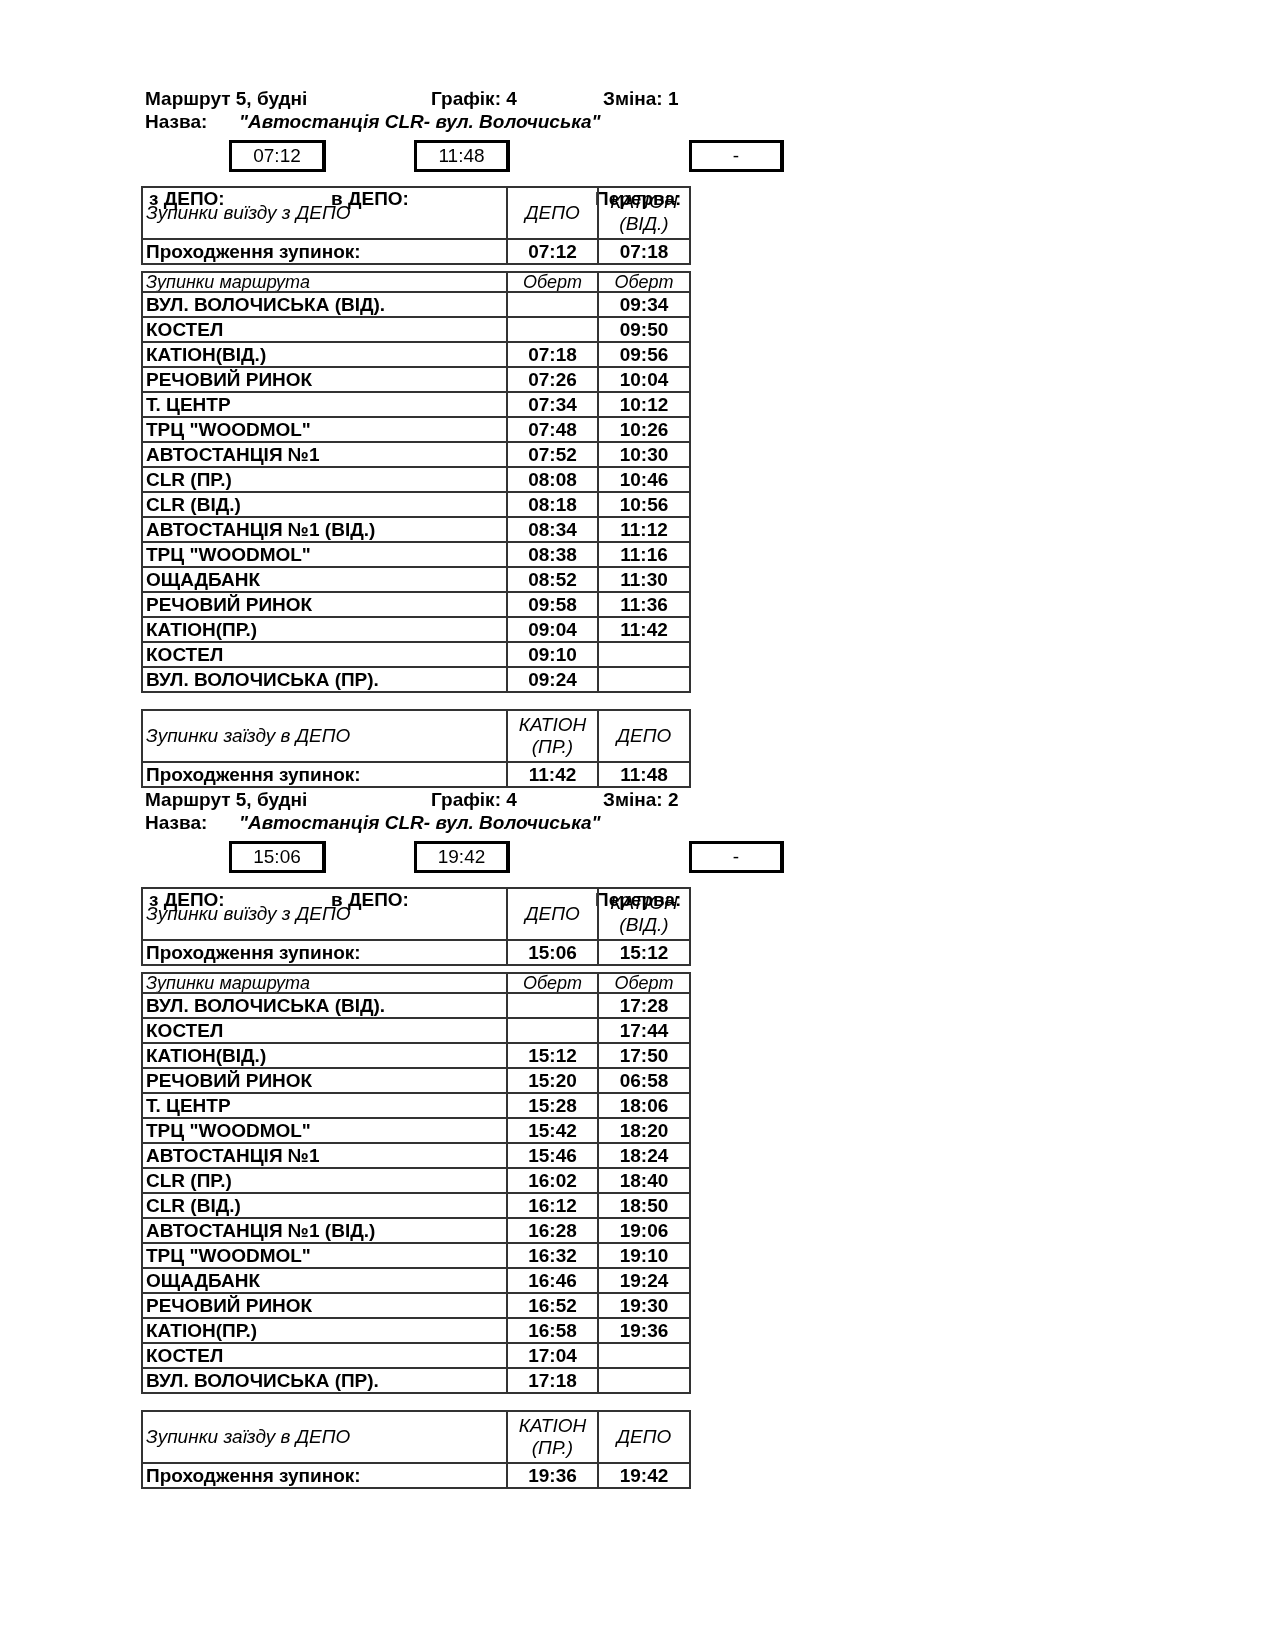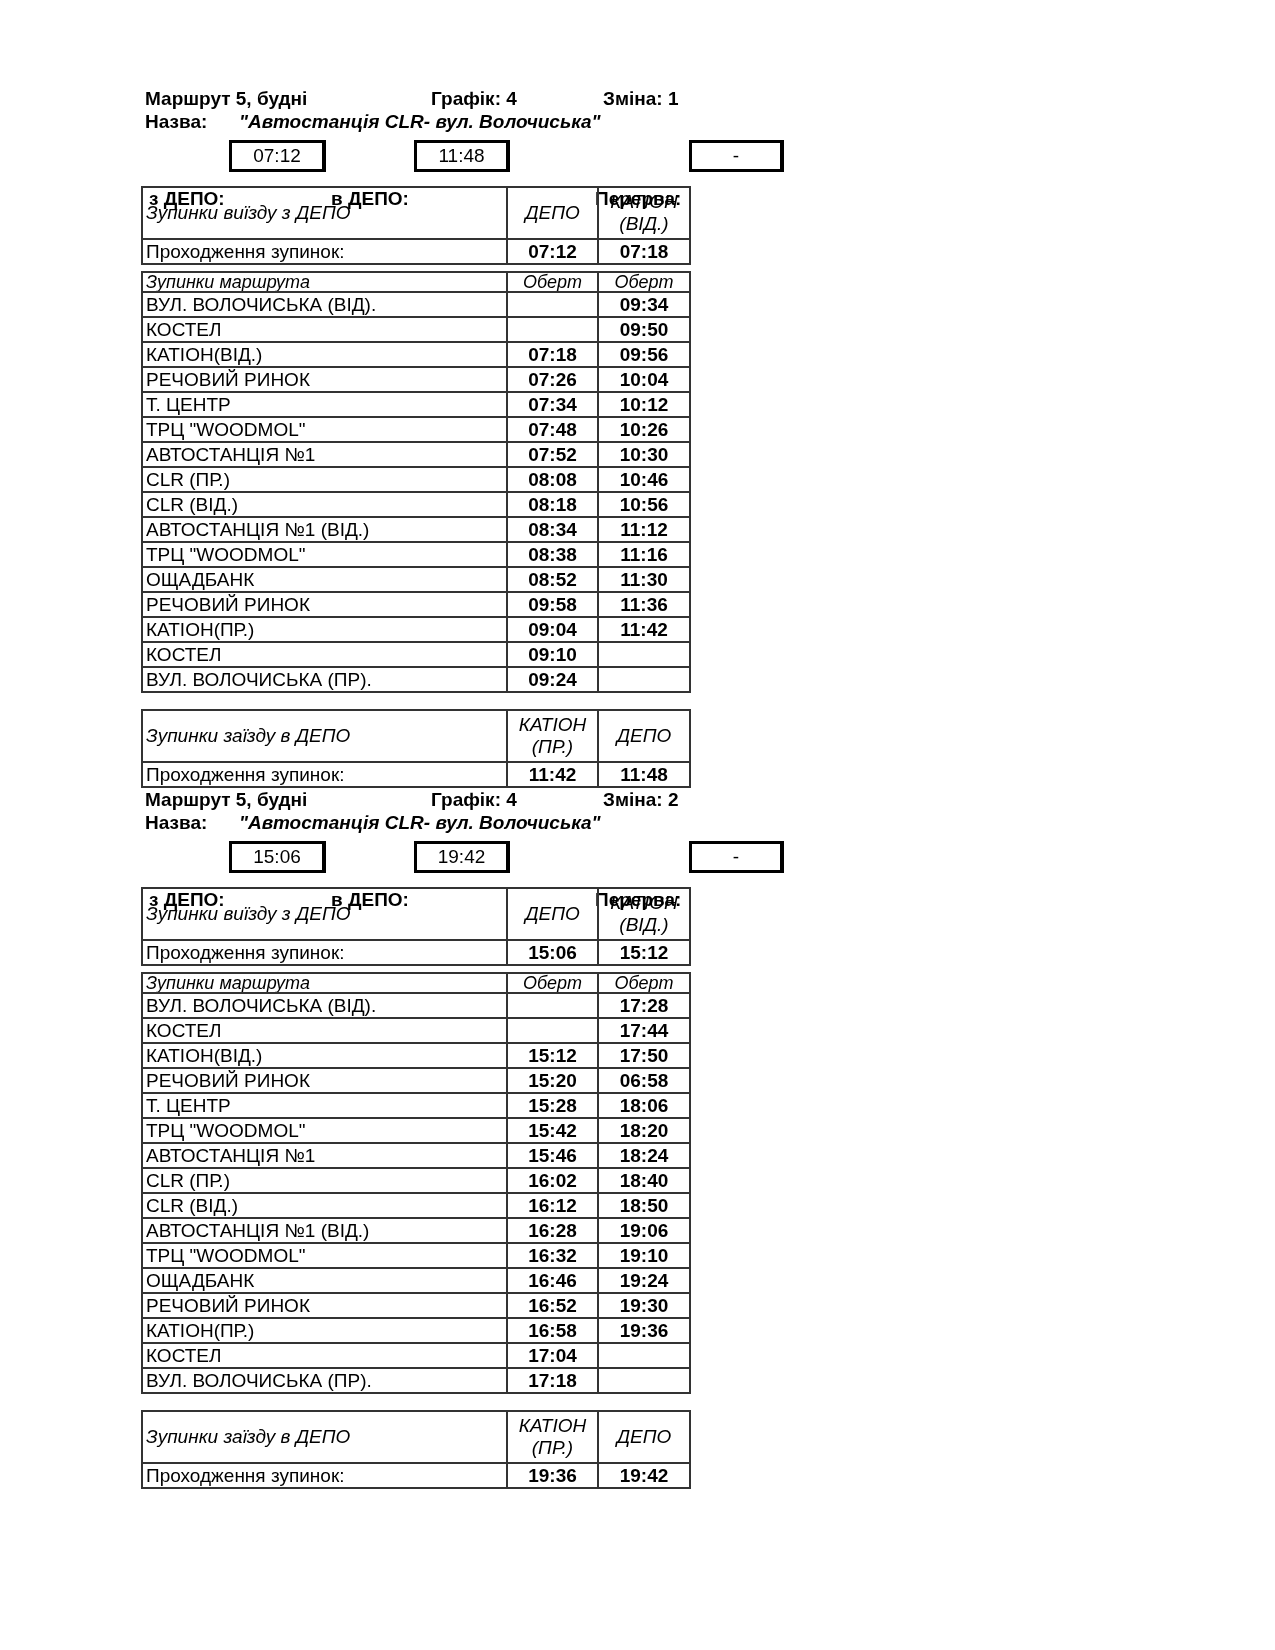"Проходження зупинок:" .bold { font-weight: normal -> bold }
